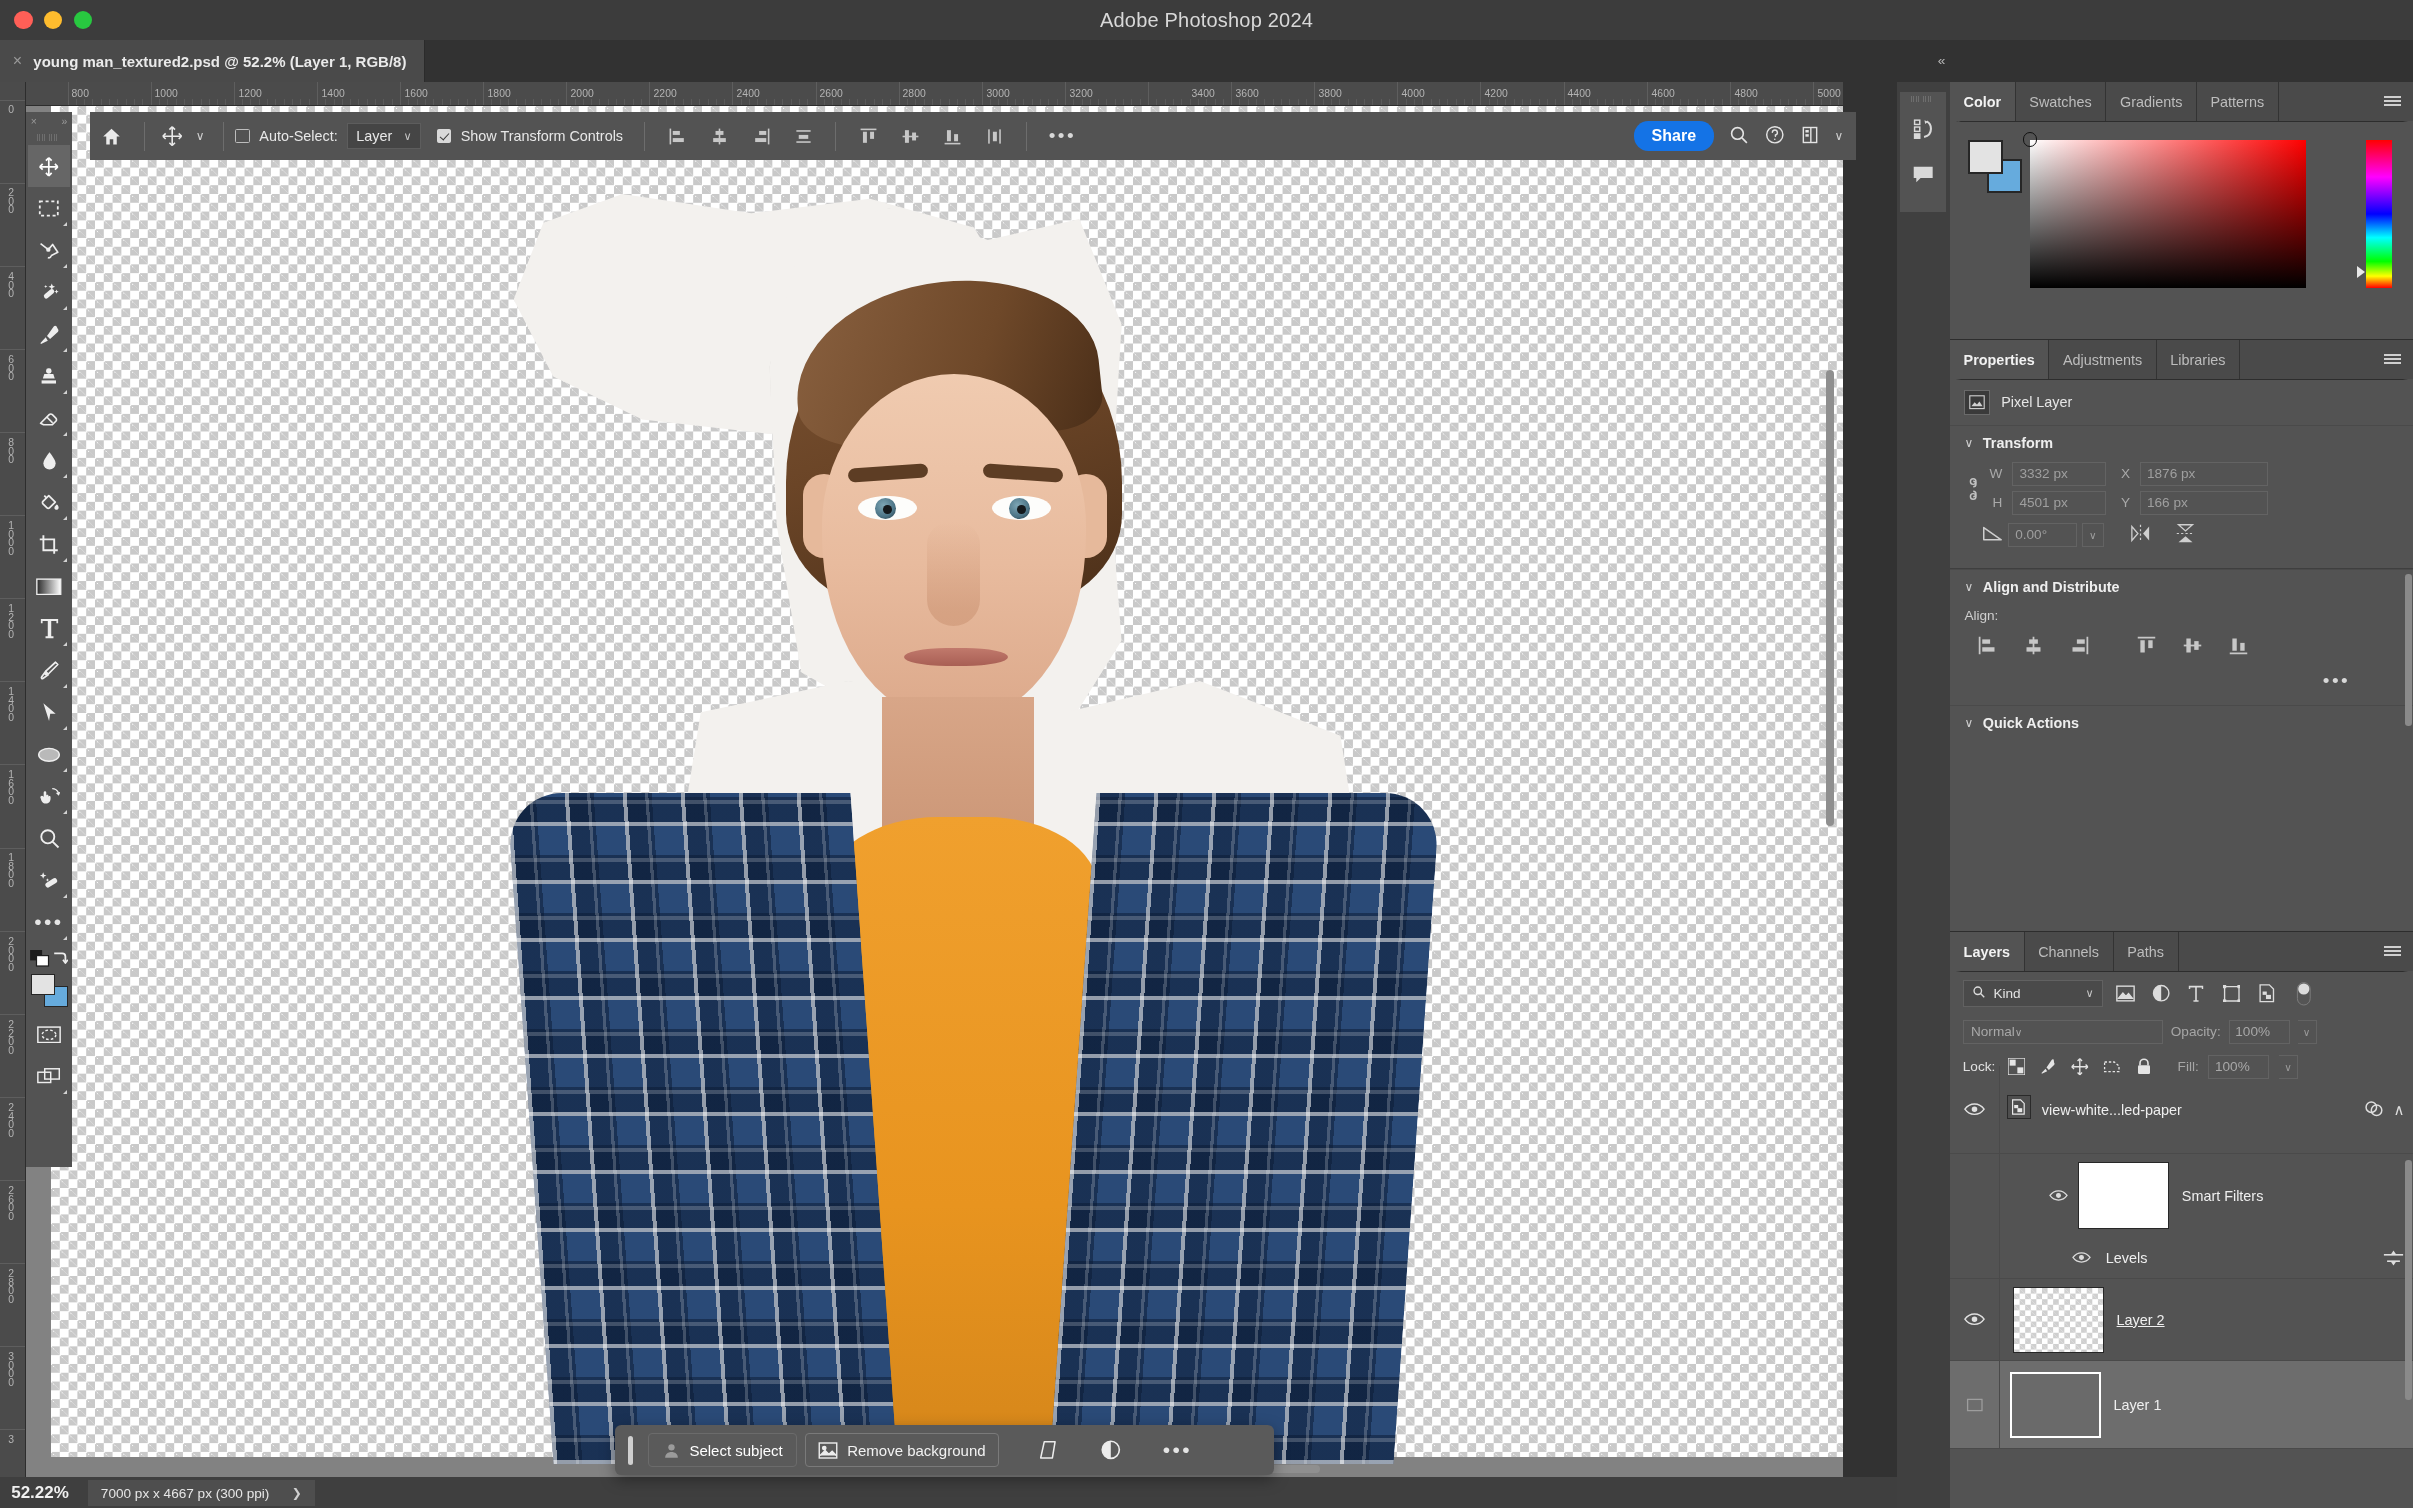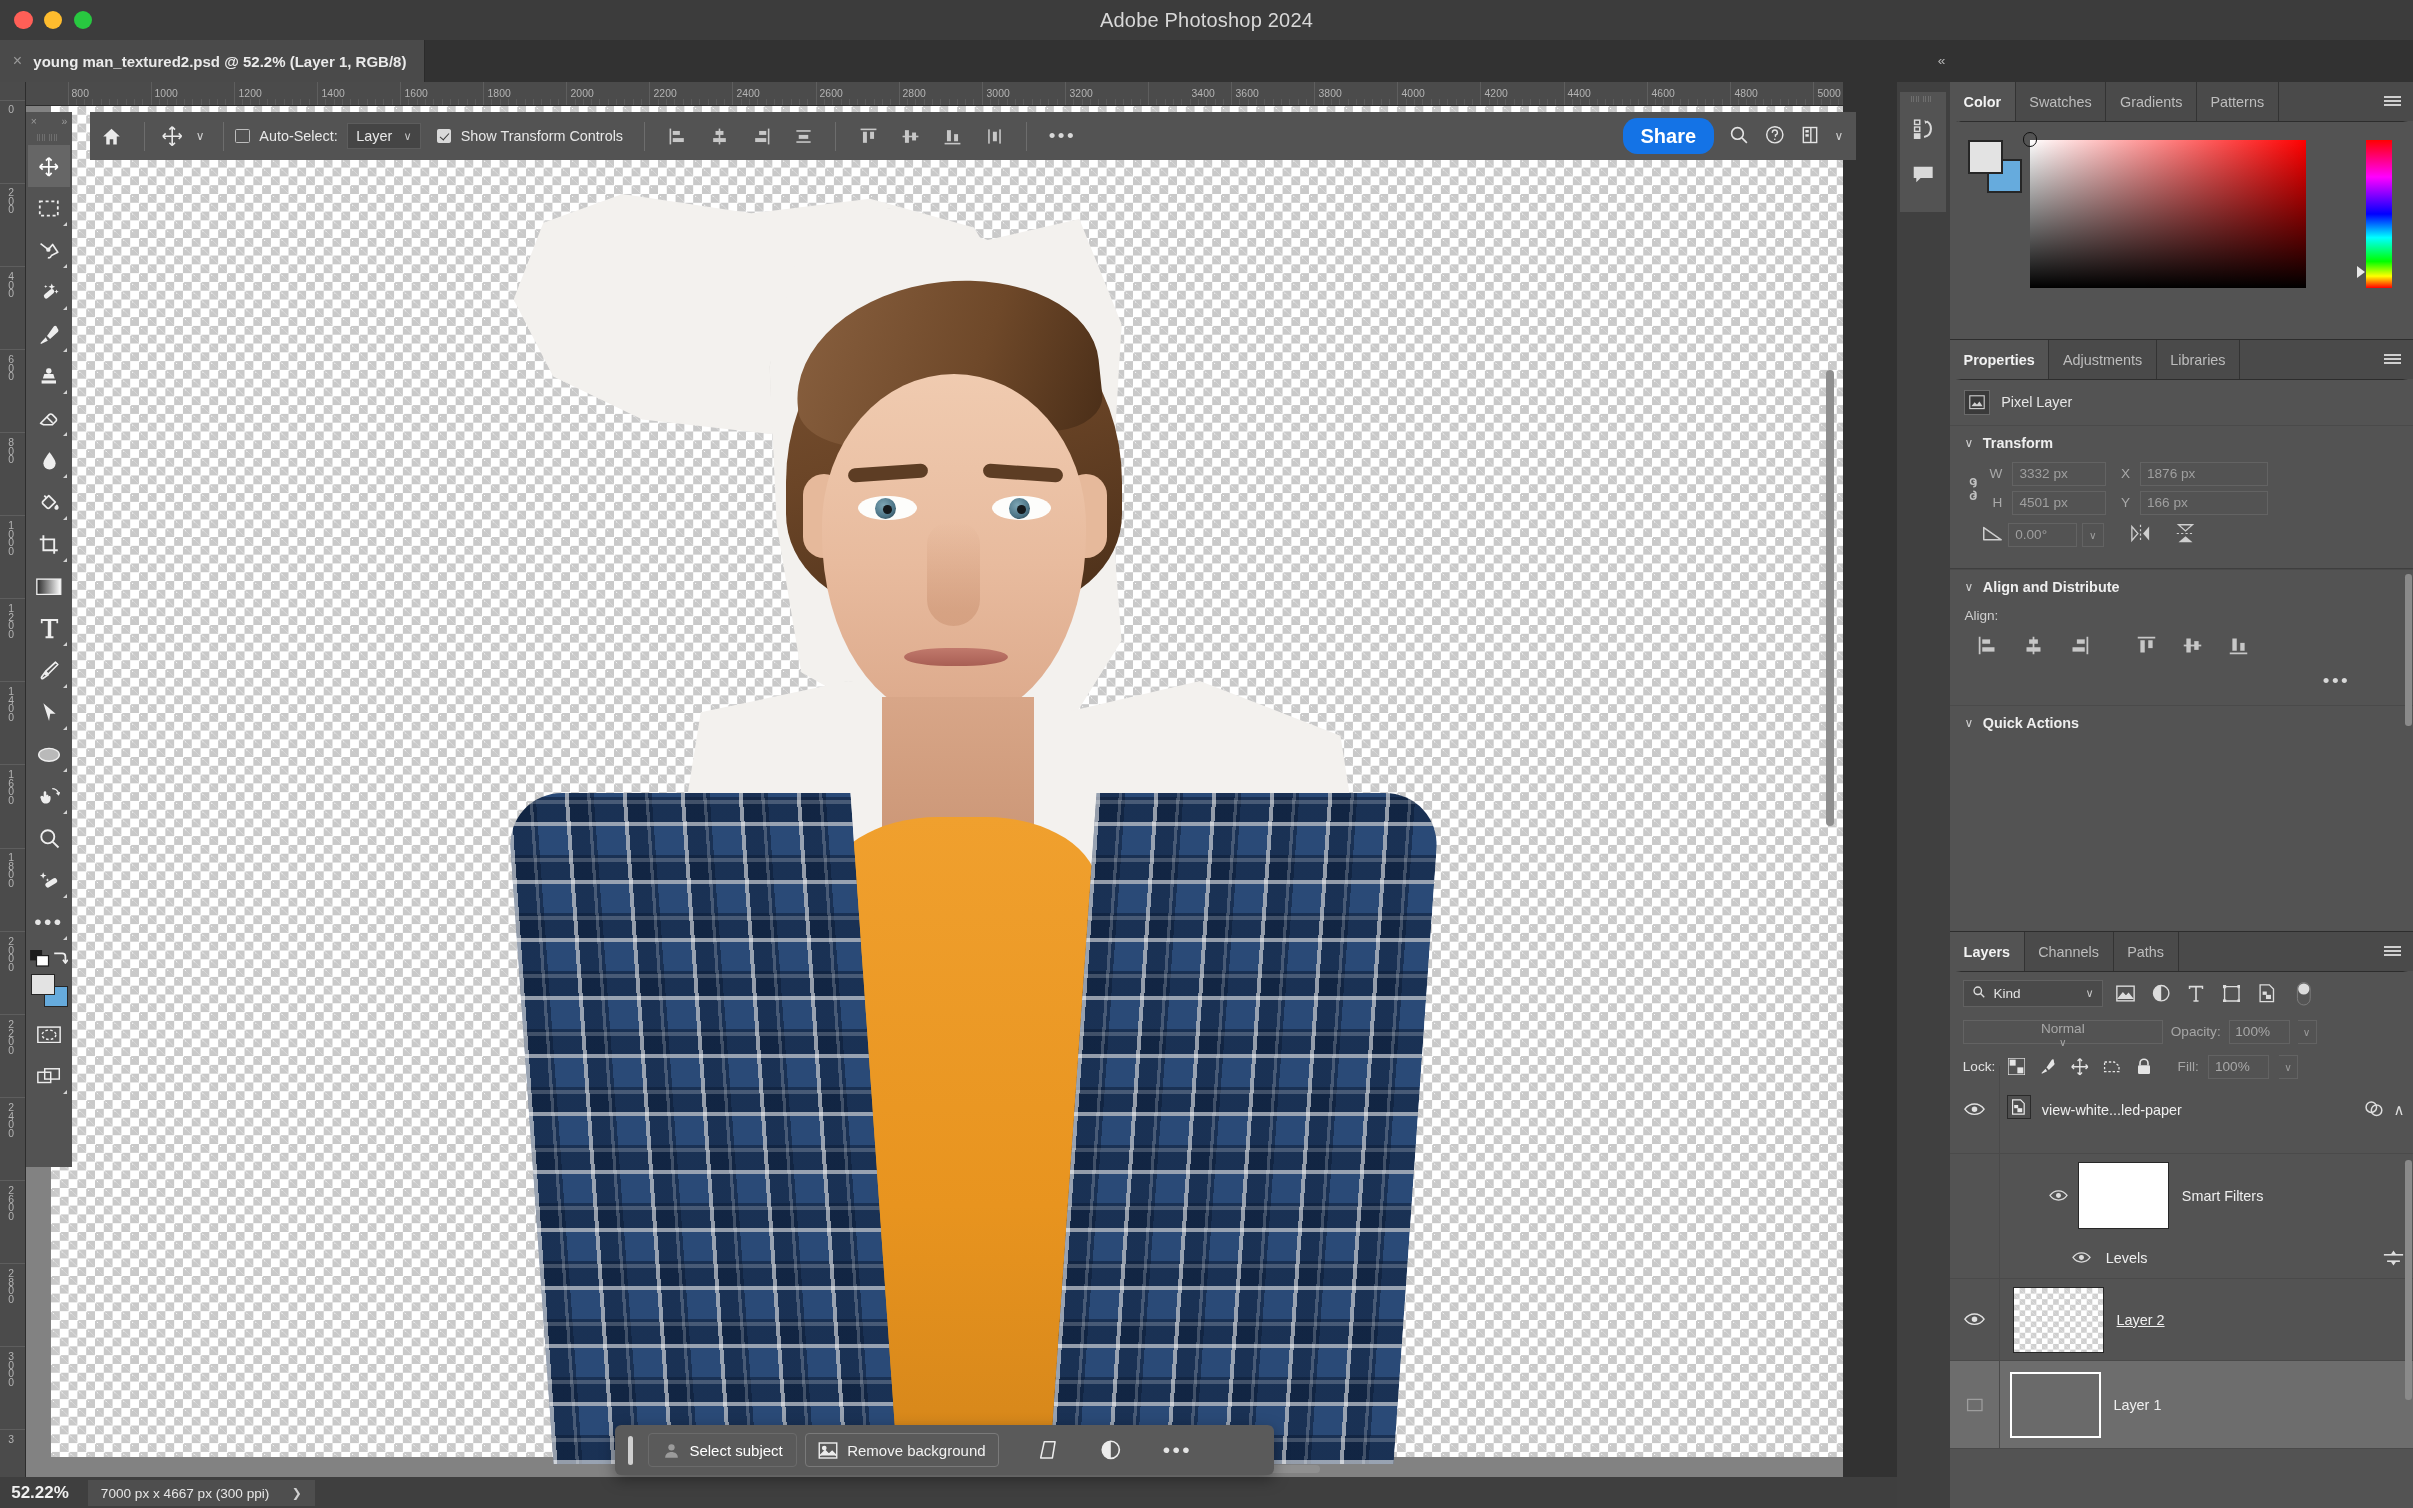"Share" #share-btn { font-size: 20px -> 16px }
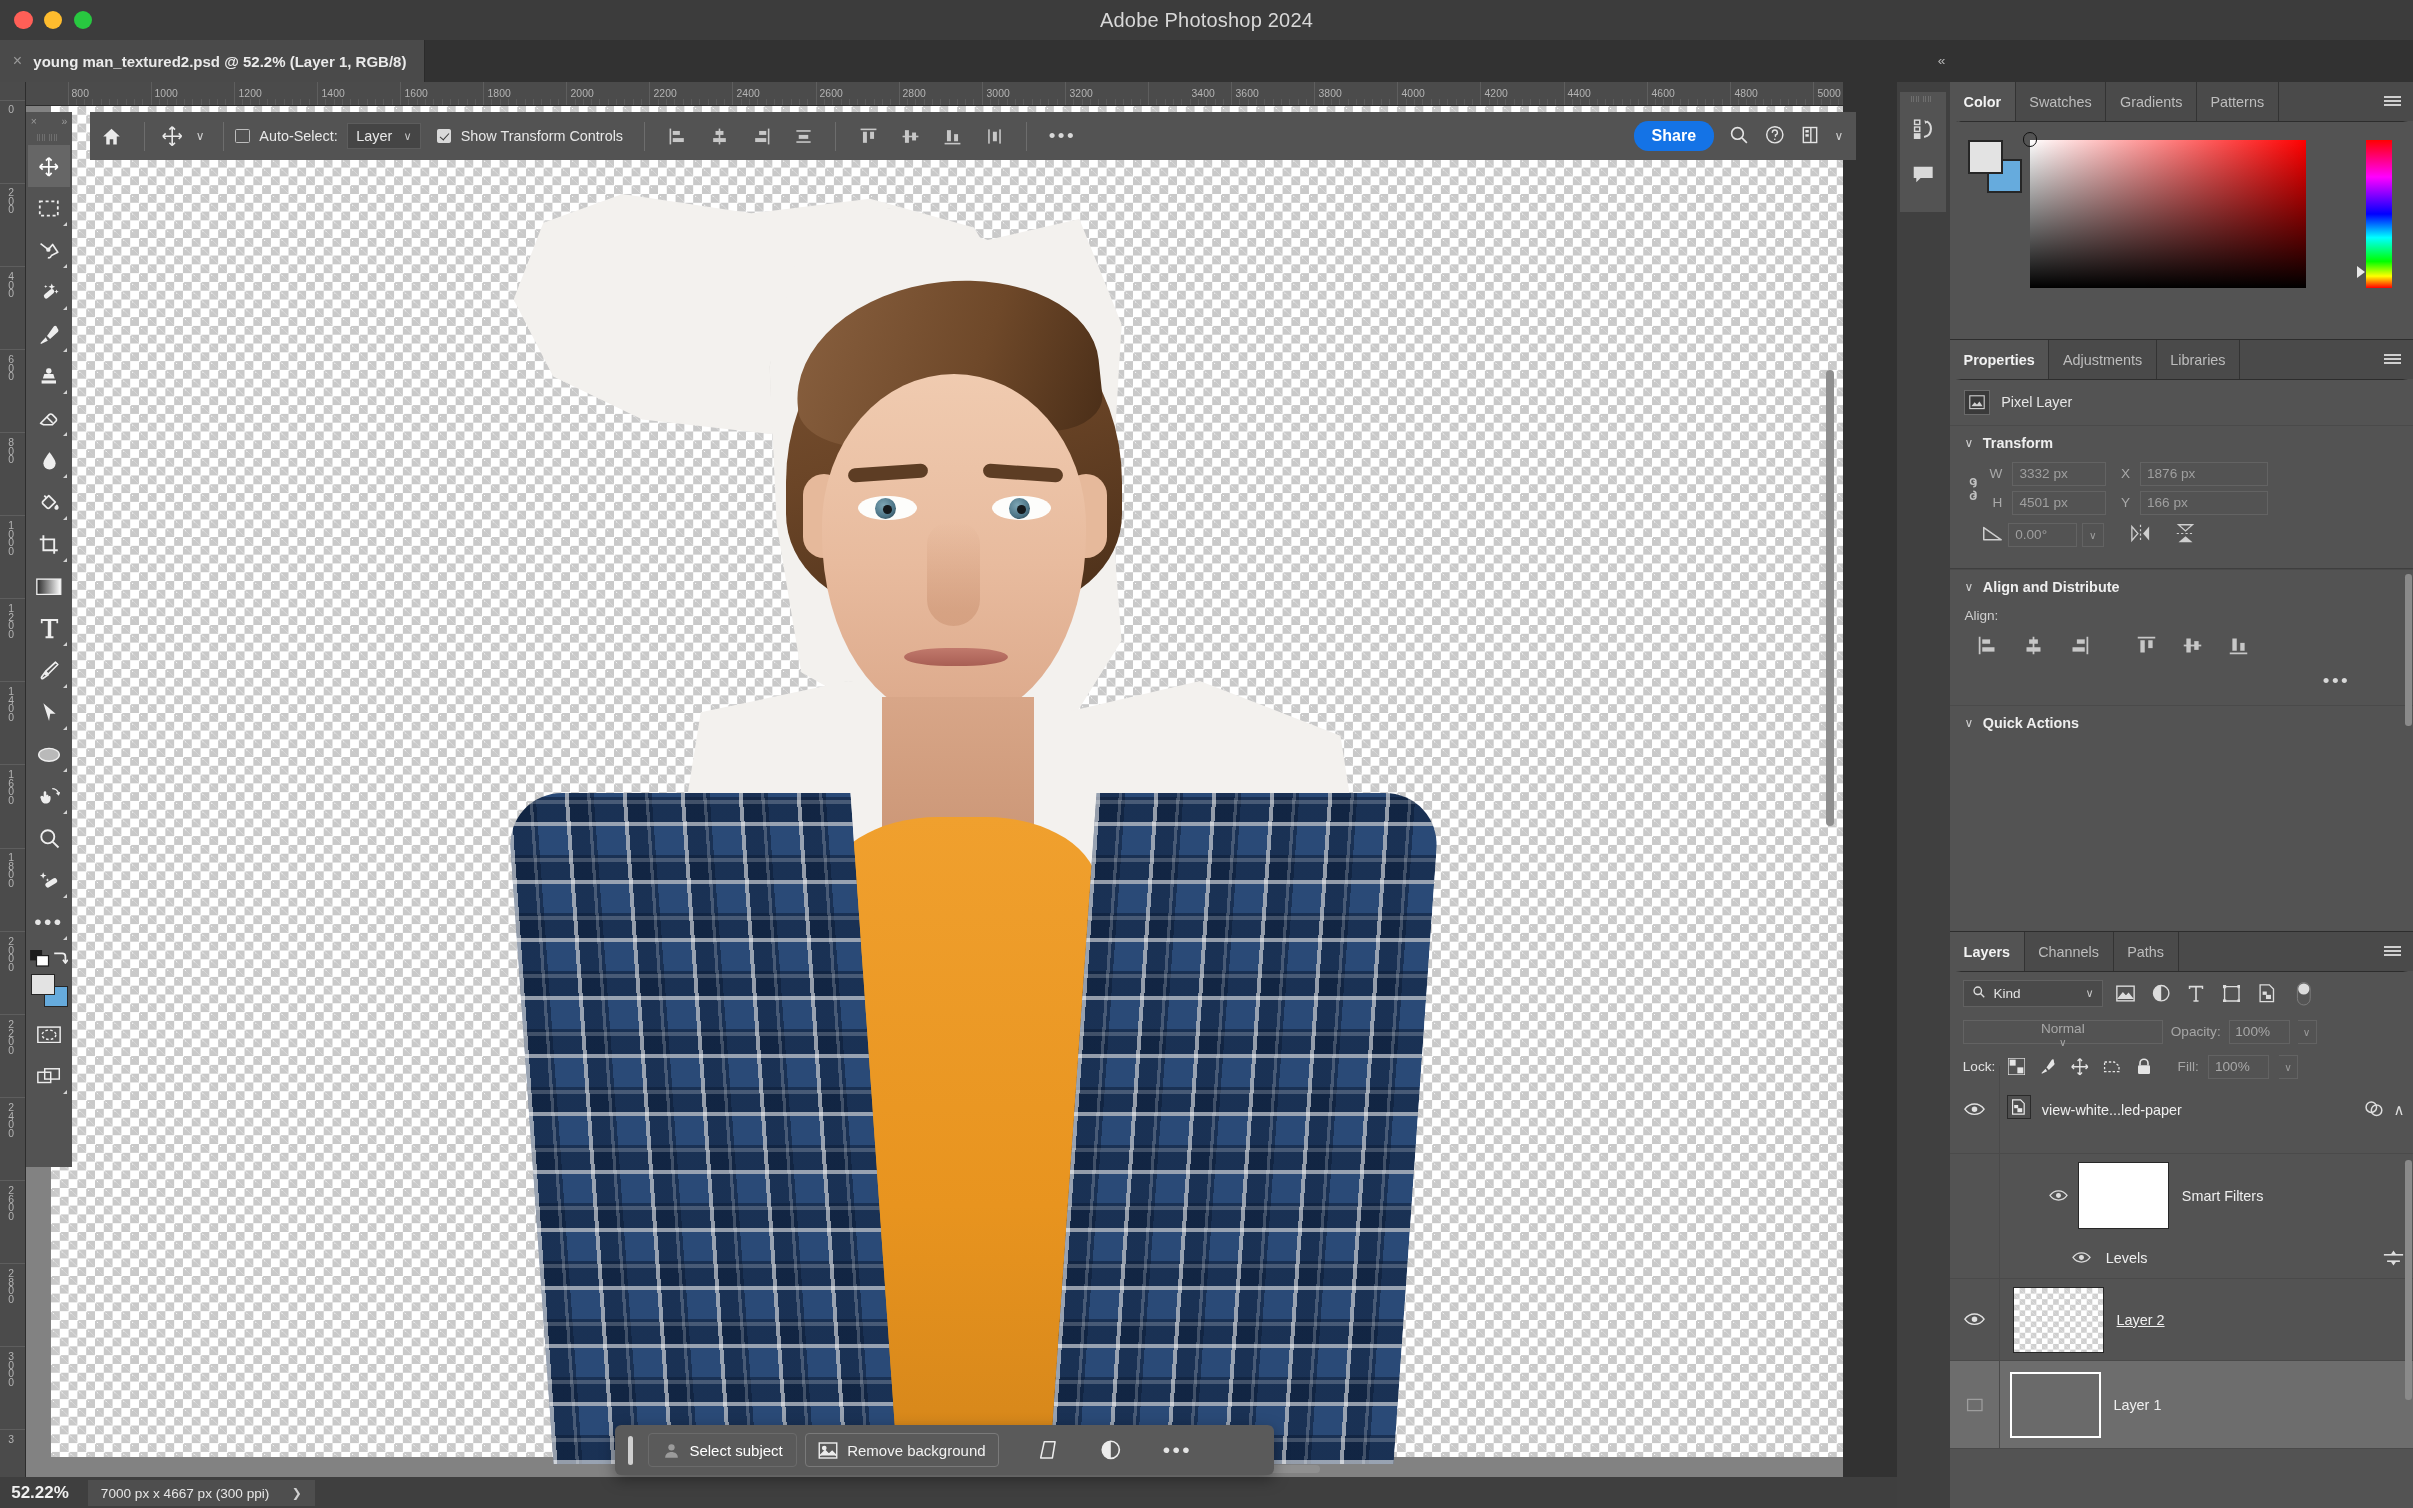"Normal" #blend-select { flex-direction: column -> none }
